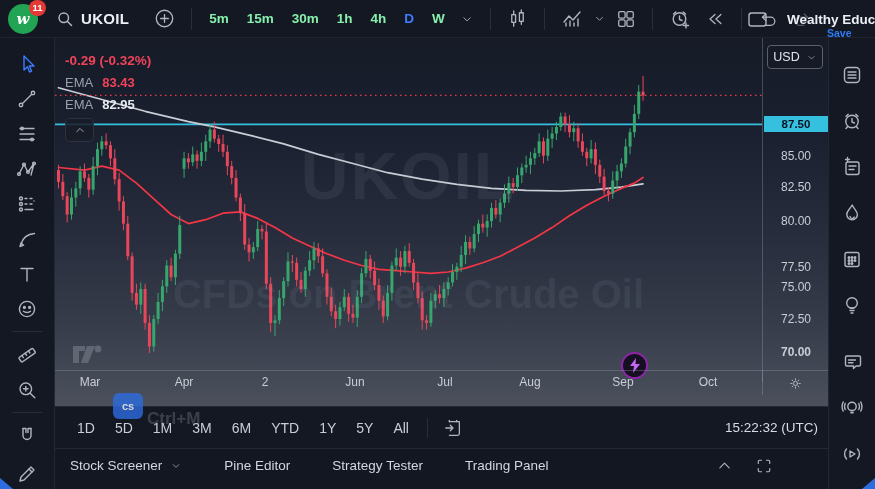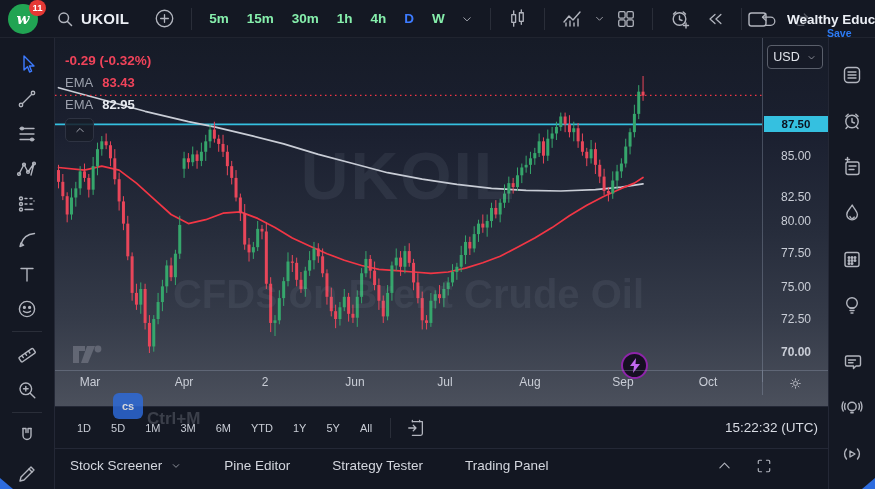"82.50" div.ytick { top: 152px -> 142px }
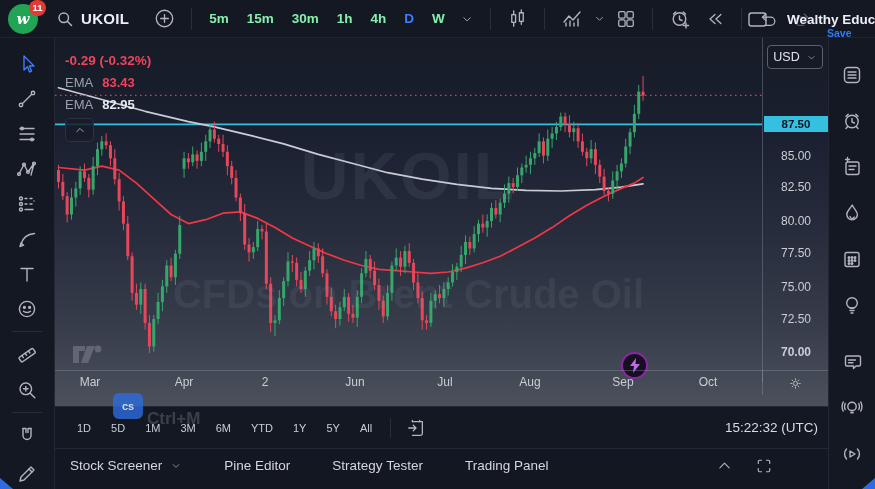"77.50" div.ytick { top: 208px -> 222px }
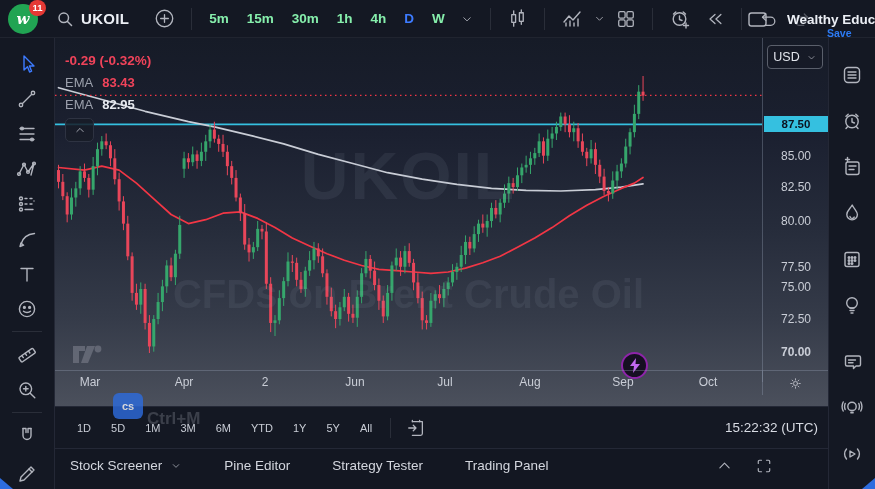"1D" .rng { font-size: 11px -> 14px }
